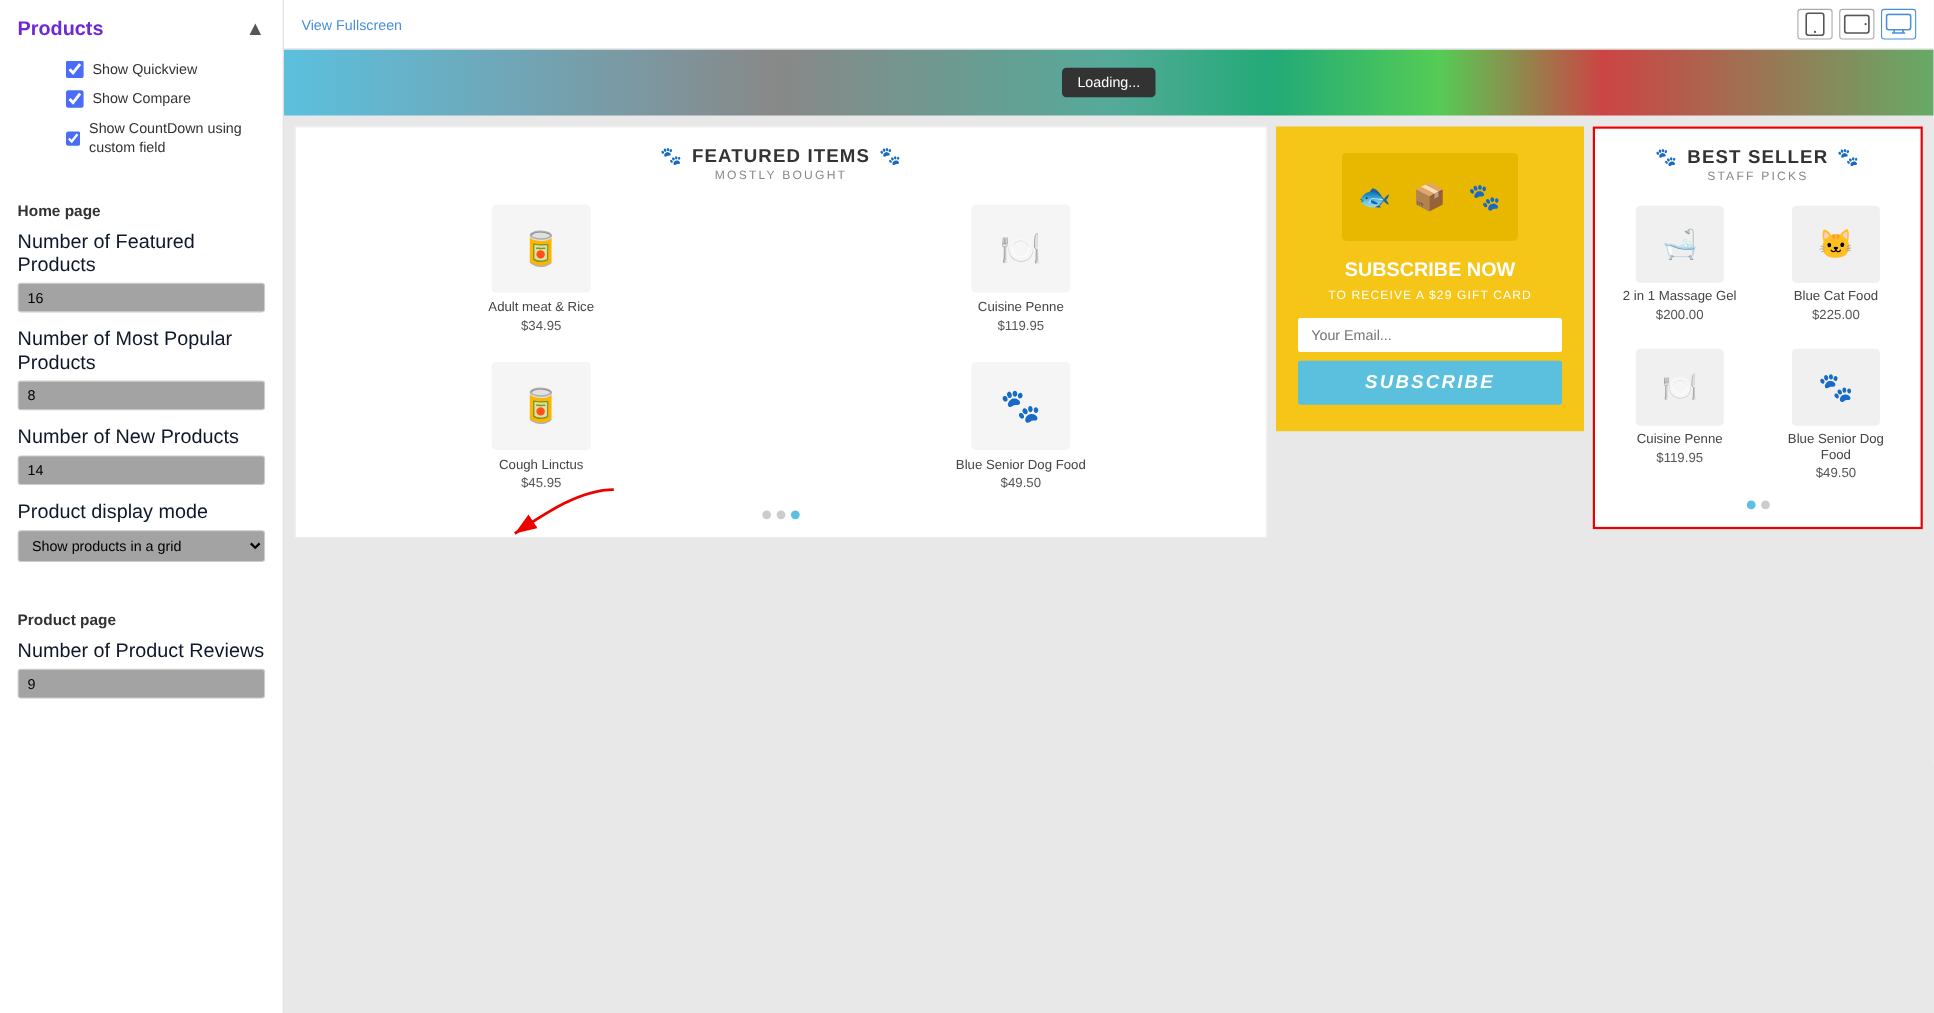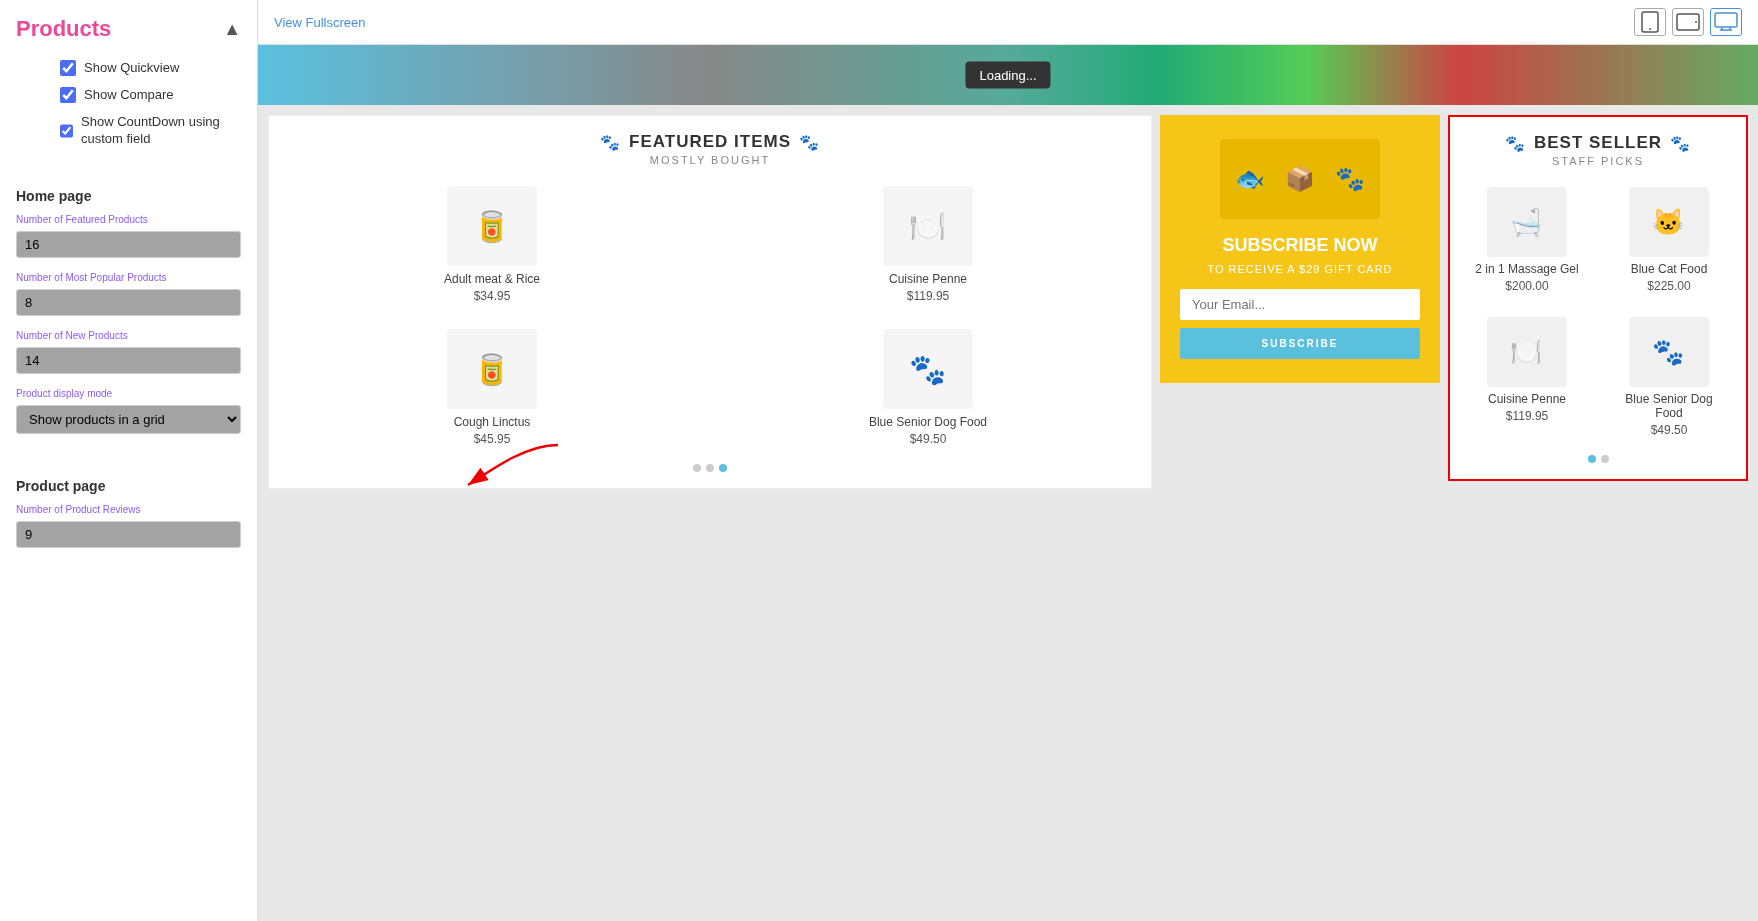"Products" .sidebar-title { color: #ec4899 -> #6d28d9; font-size: 22px -> 18px }
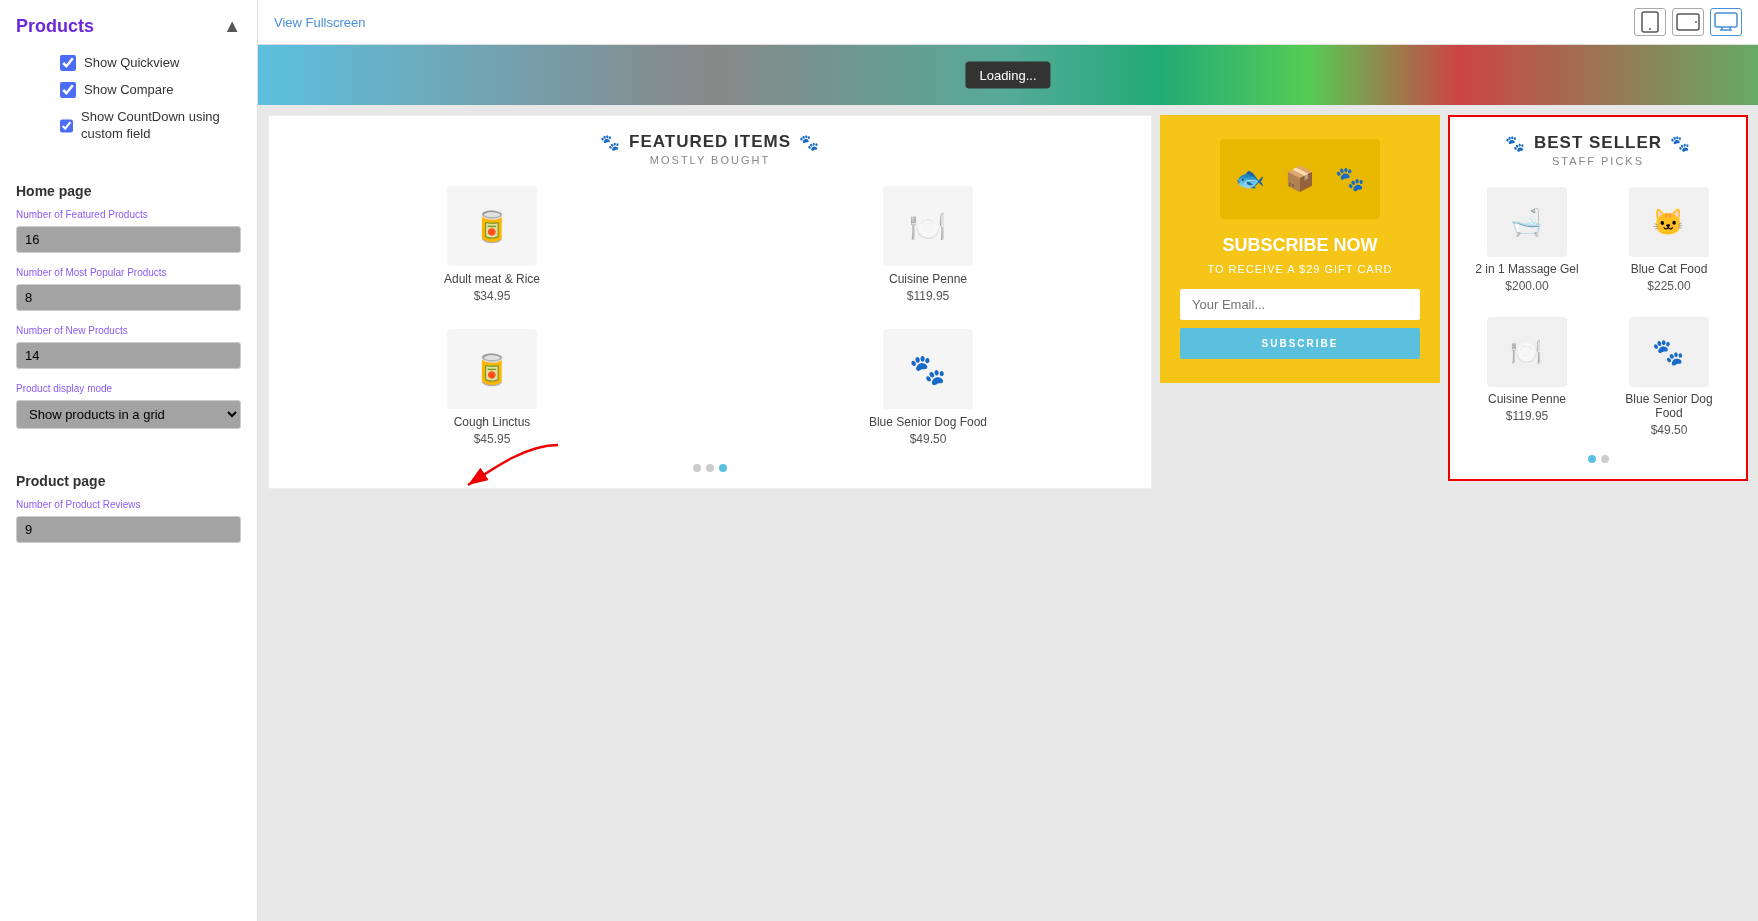"Number of Featured Products" .section-label { color: #8b5cf6 -> #0f172a; font-size: 10px -> 18px }
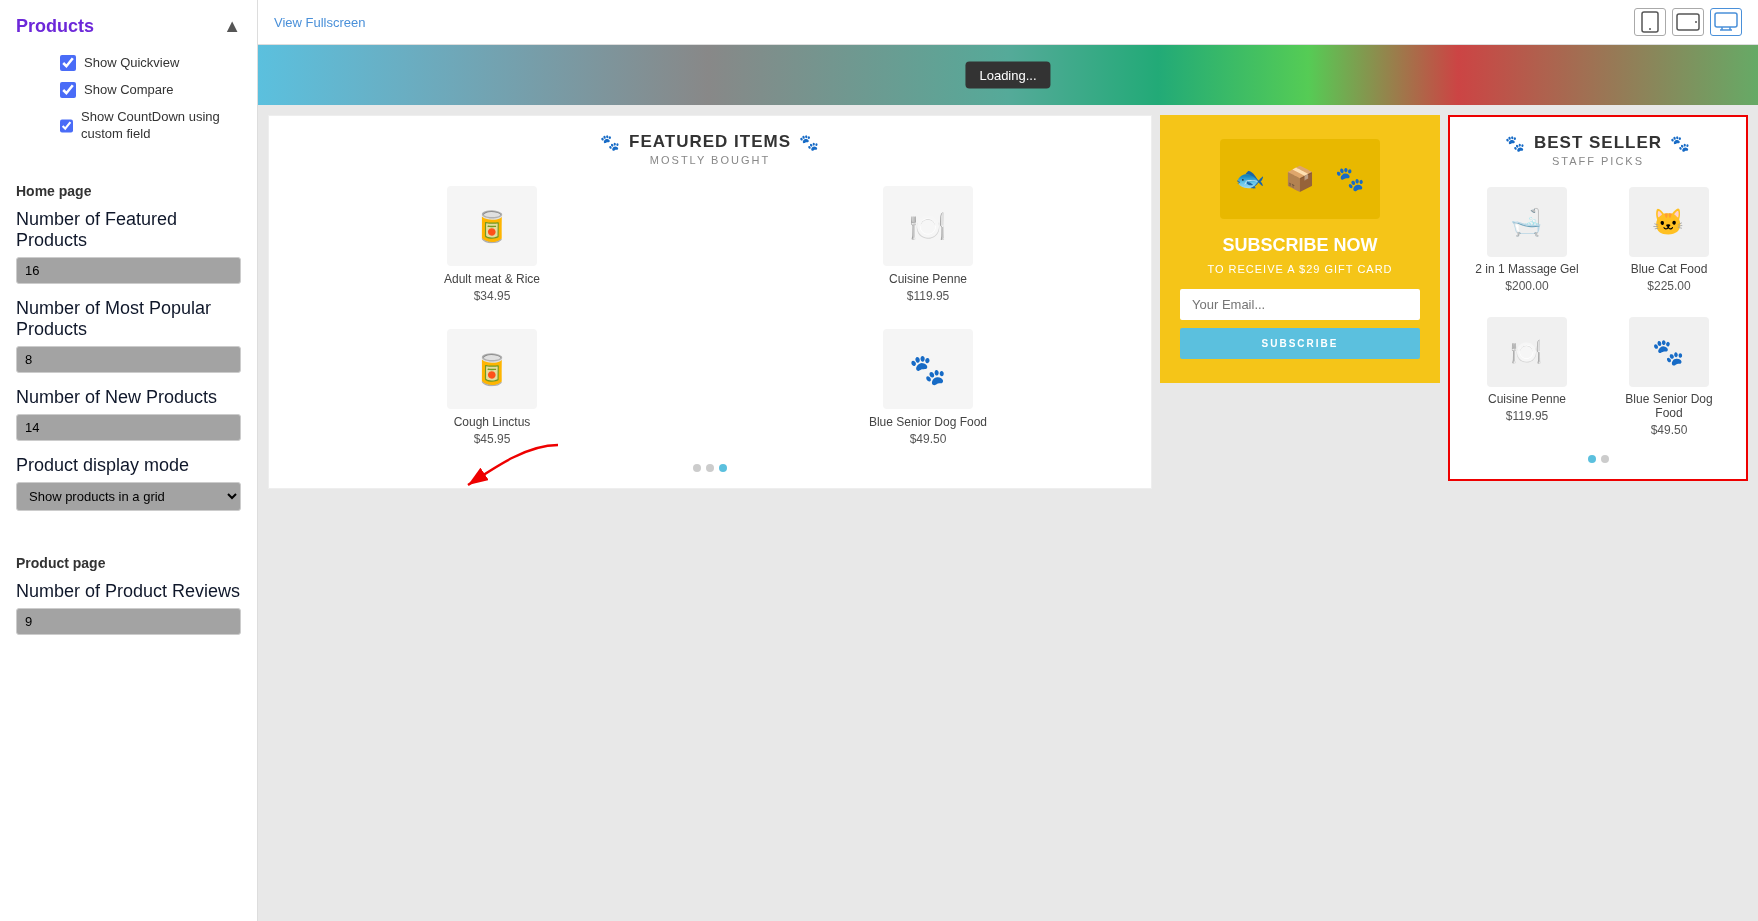"SUBSCRIBE" .subscribe-btn { font-size: 10px -> 17px; font-style: none -> italic }
